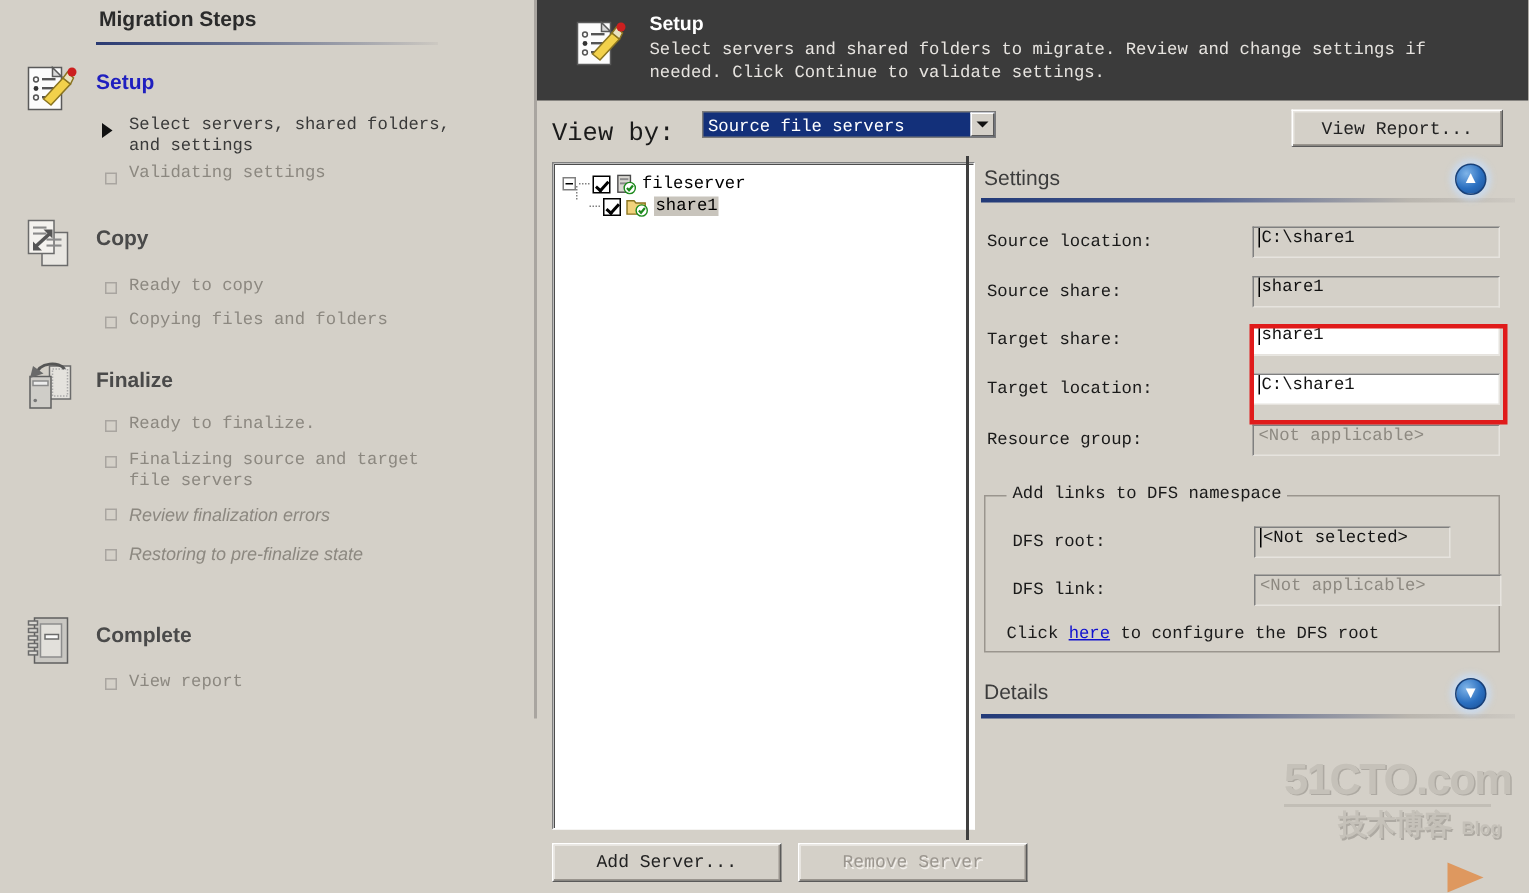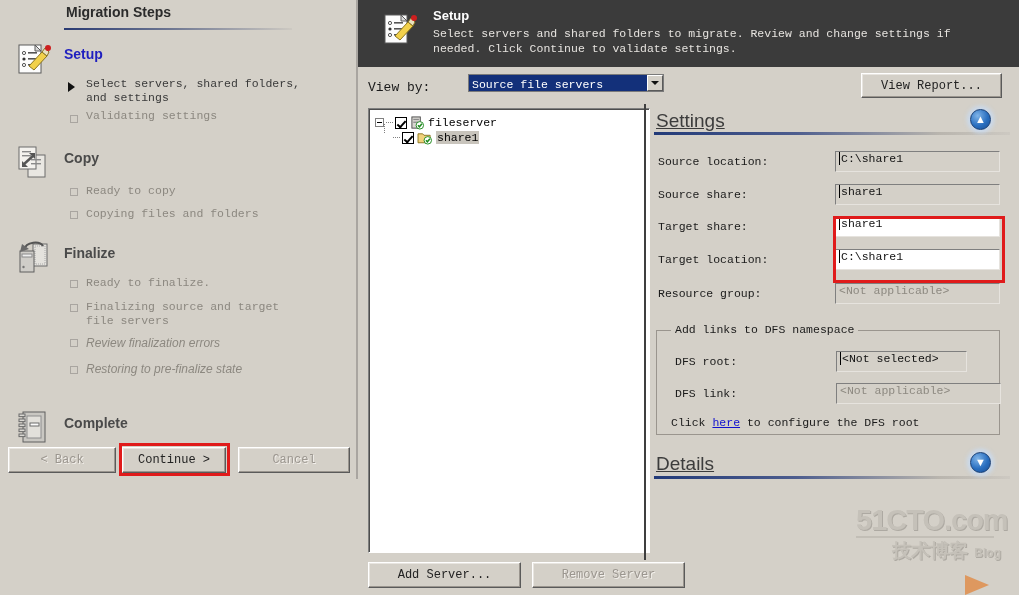"View by:" .viewby-label { font-size: 13px -> 17px }
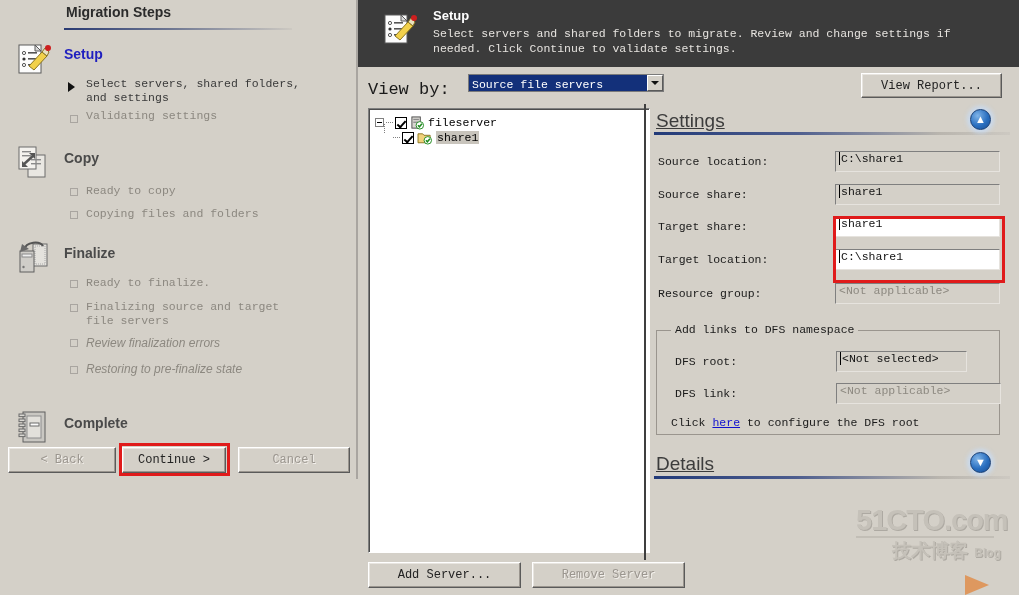"Settings" .sec-title { font-size: 19px -> 14px; text-decoration: underline -> none }
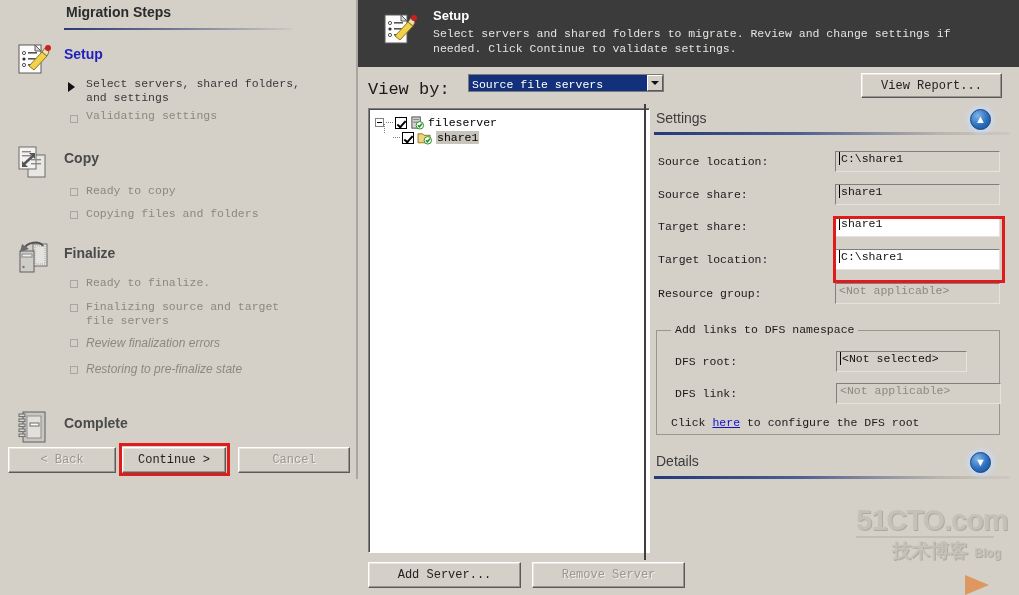"< Back" div.navbar { html: <div> <div>&lt; Back</div> <div>Continue &gt;</div> <div>Cancel</div> <div></div> </div> -> none }
